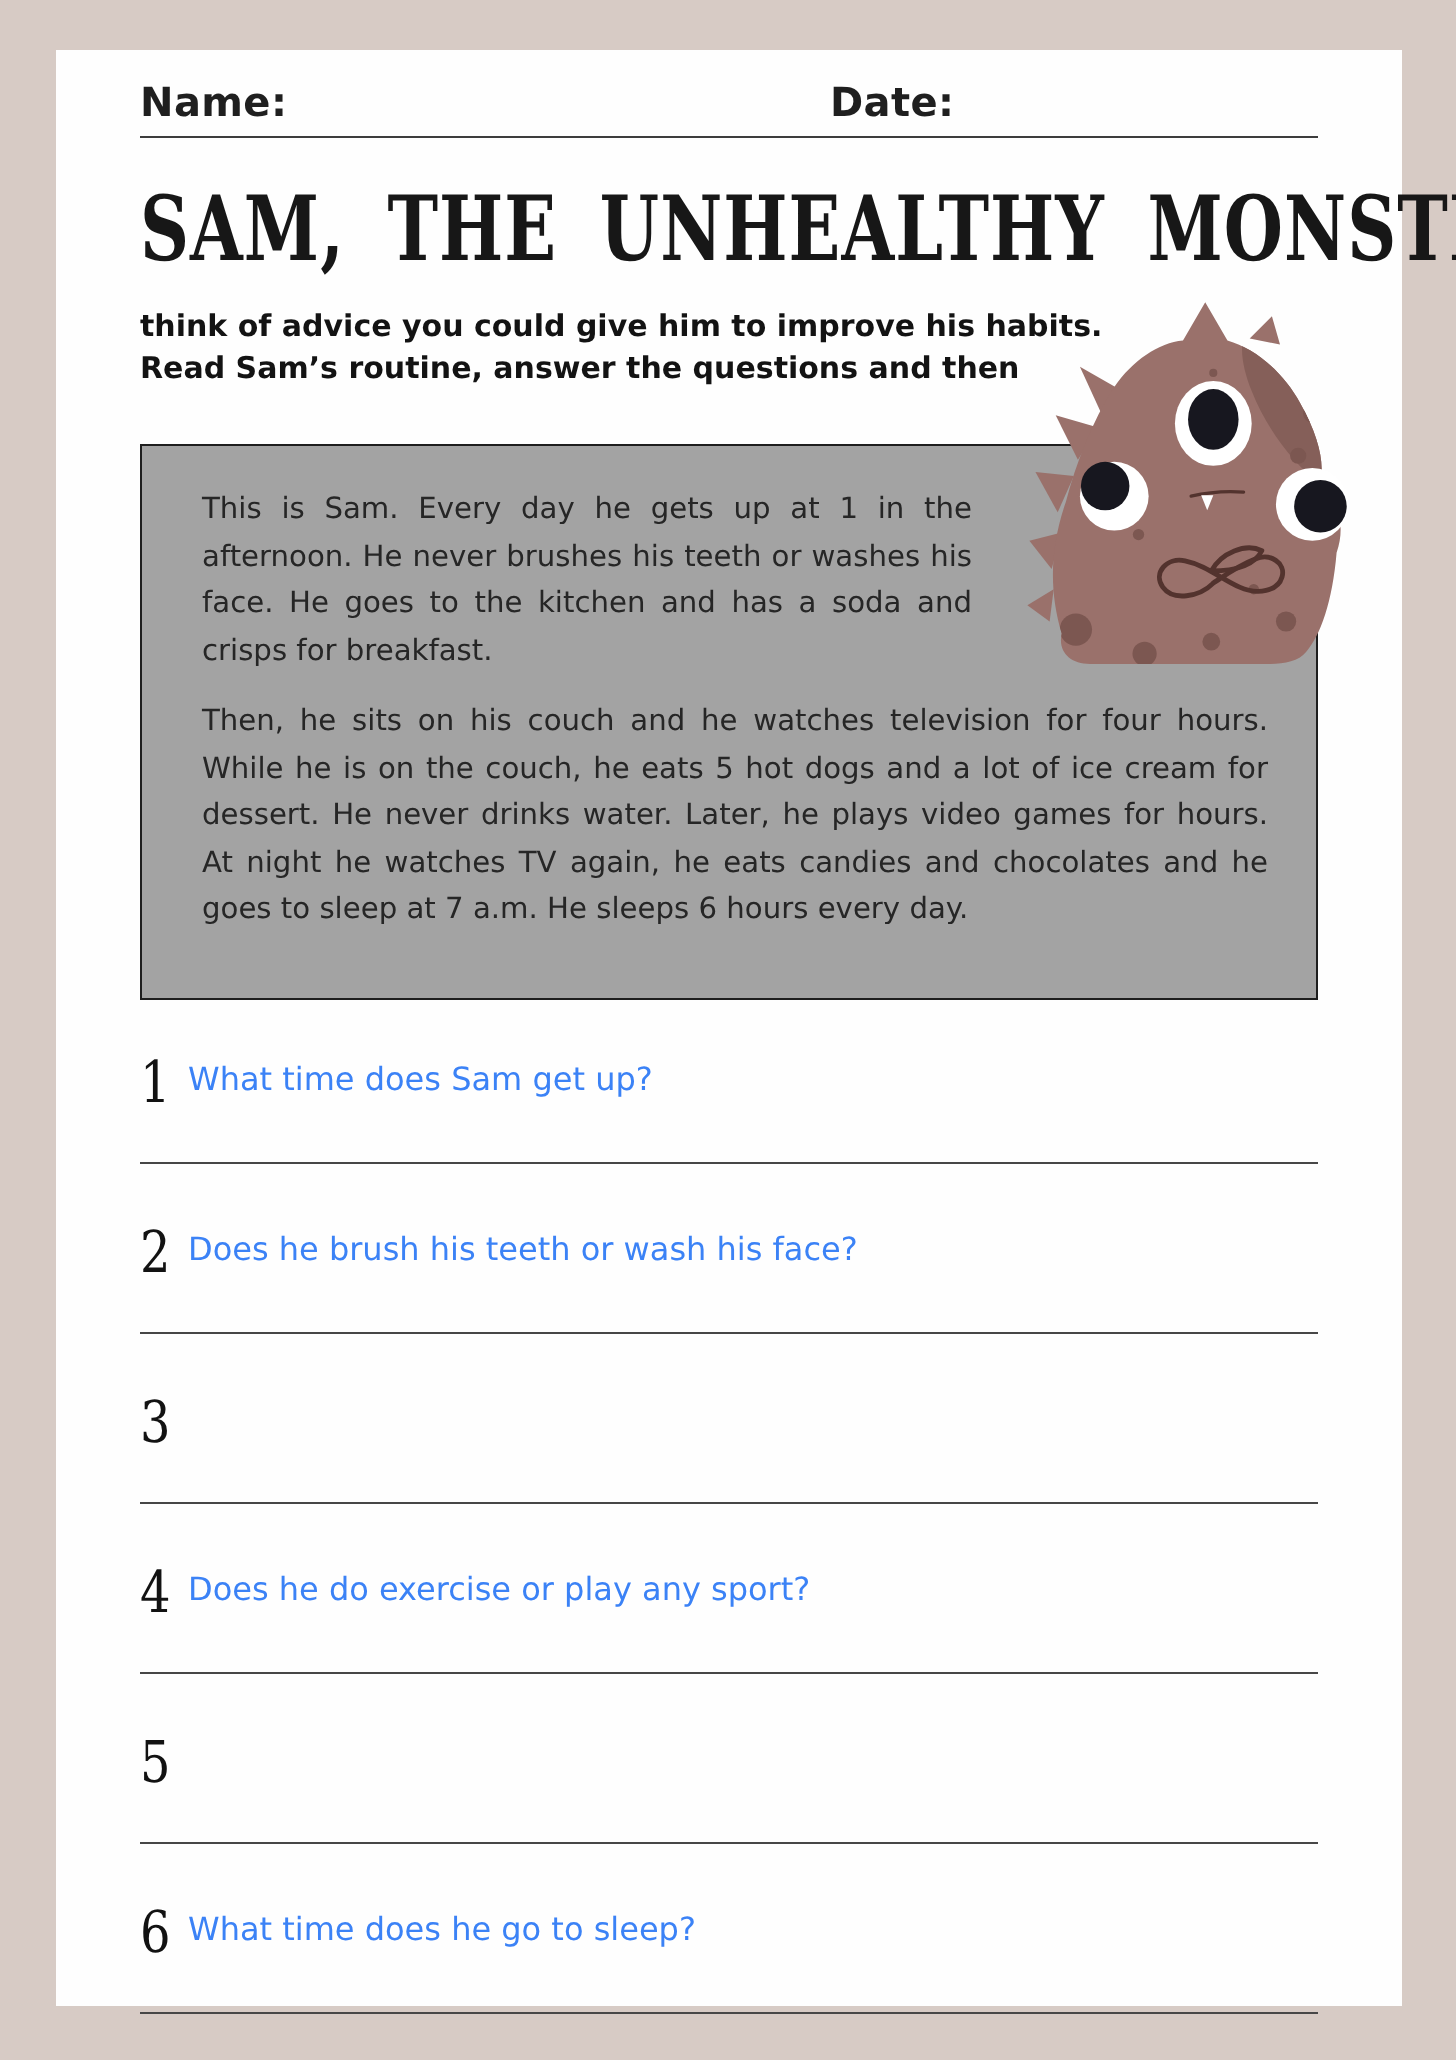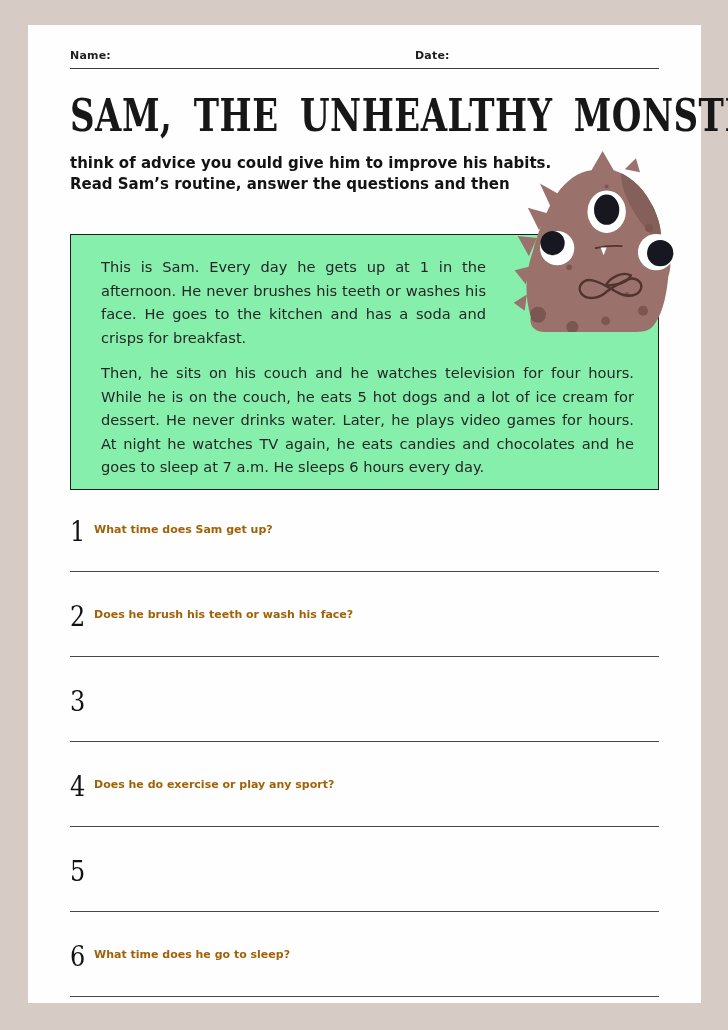"Name:" .label { font-size: 11px -> 20px }
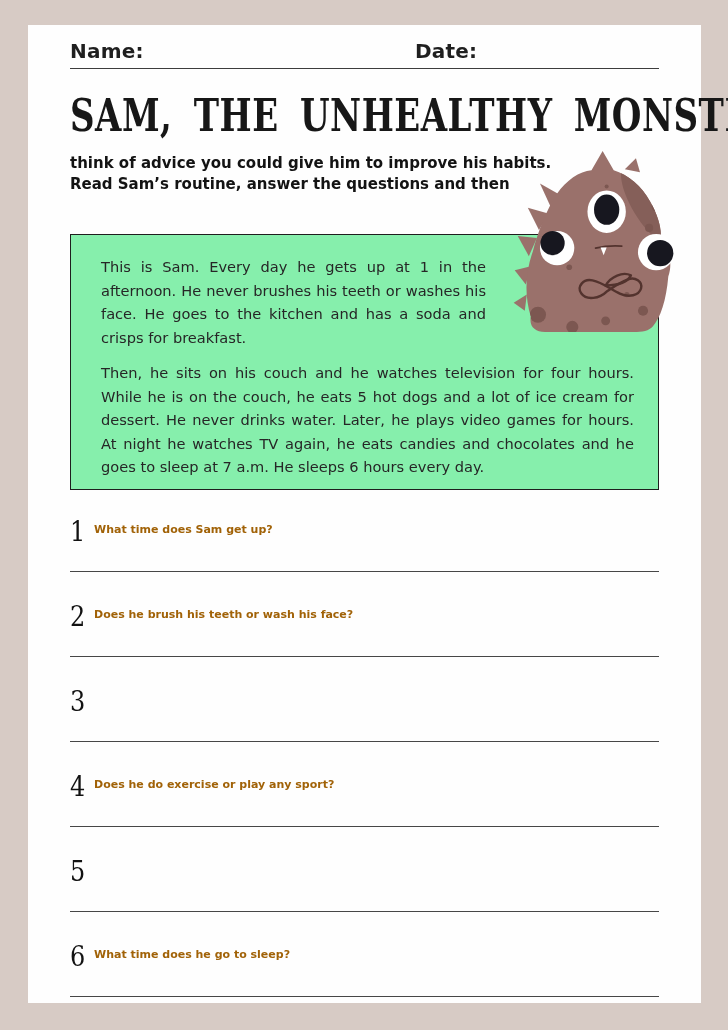"This is Sam. Every day" .passage-box { background: #86efac -> #a3a3a3; margin-top: 40px -> 28px; padding: 20px 24px 10px 30px -> 20px 24px 32px 30px }
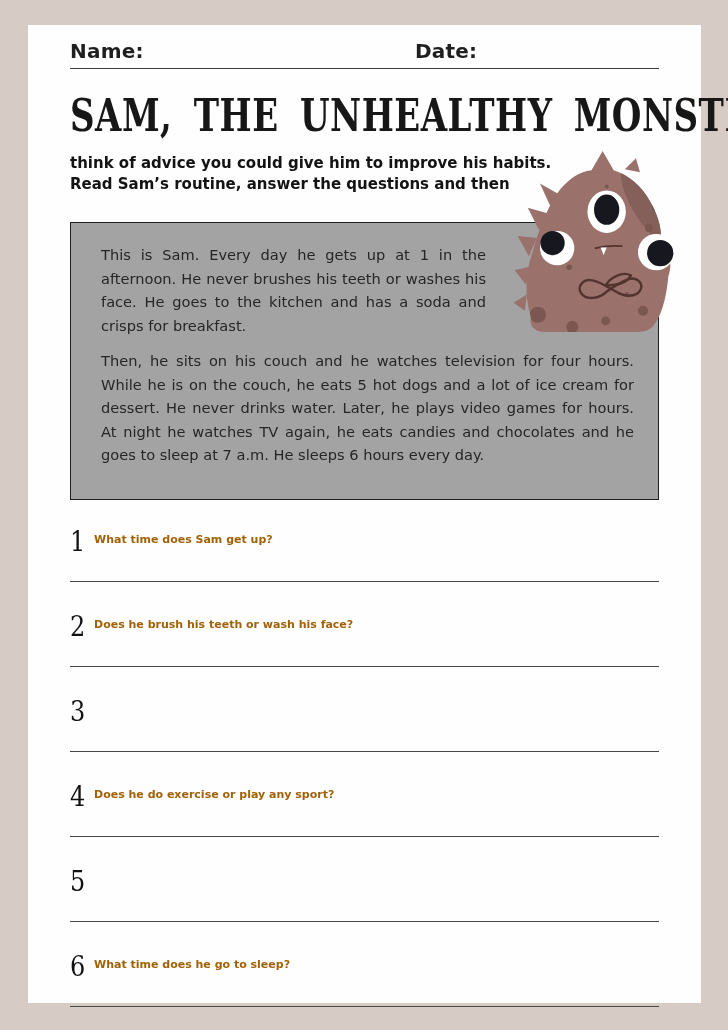"What time does Sam get" .q-text { color: #a16207 -> #3b82f6; font-size: 11px -> 16px; font-weight: bold -> none }
